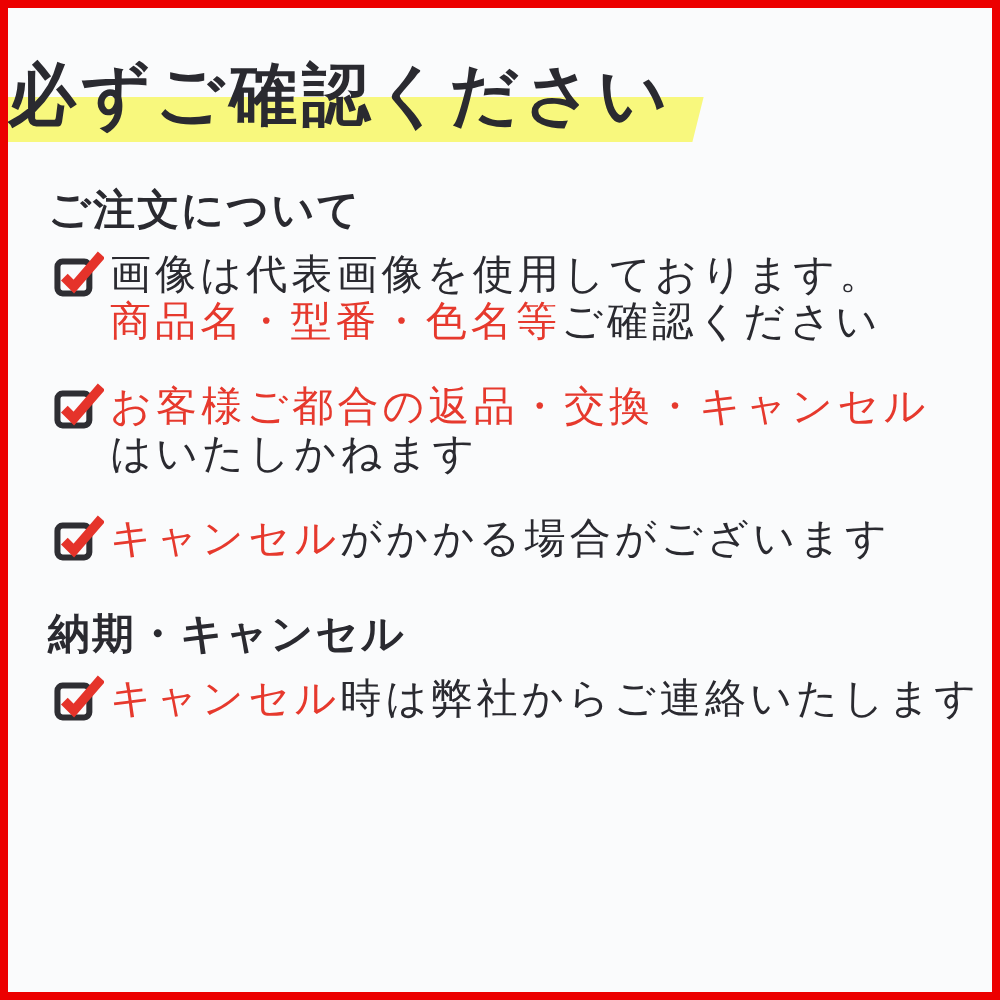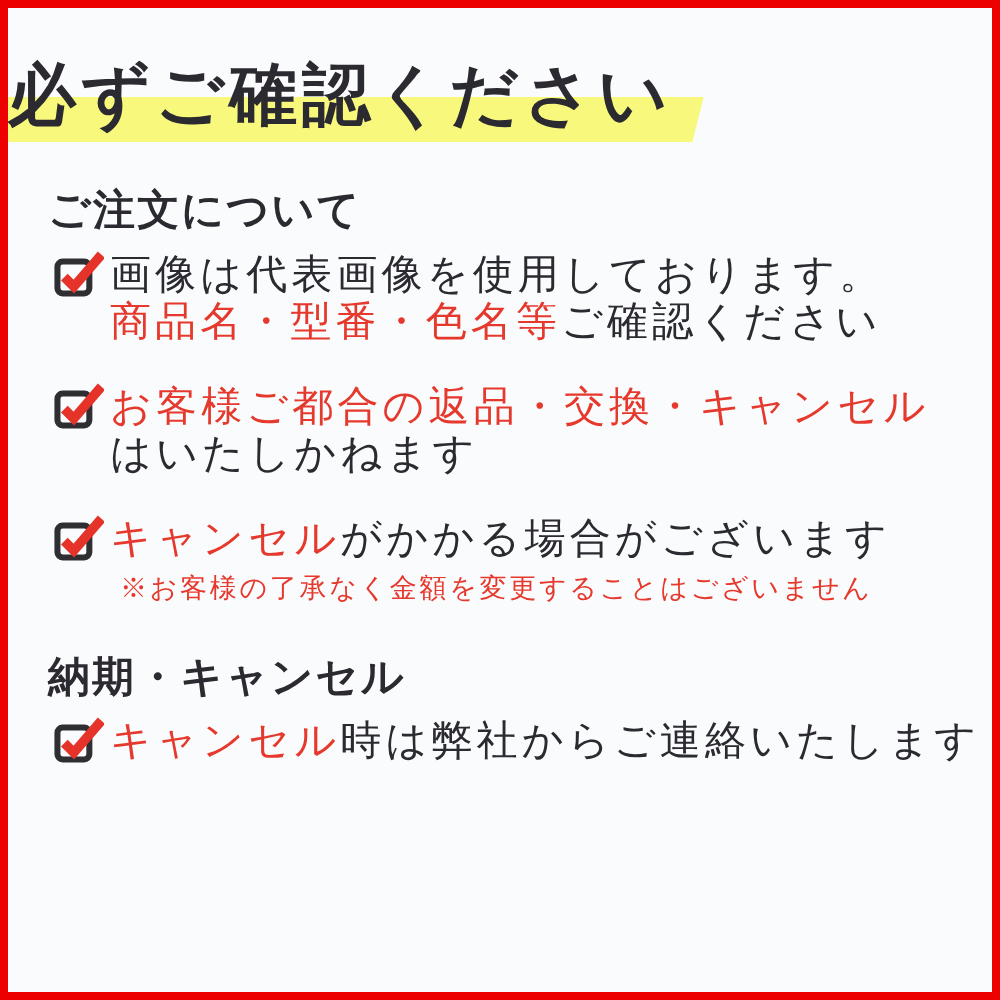"※お客様の了承なく金額を変更することはございません" div.line { html: <div>※お客様の了承なく金額を変更することはございません</div> -> none }
